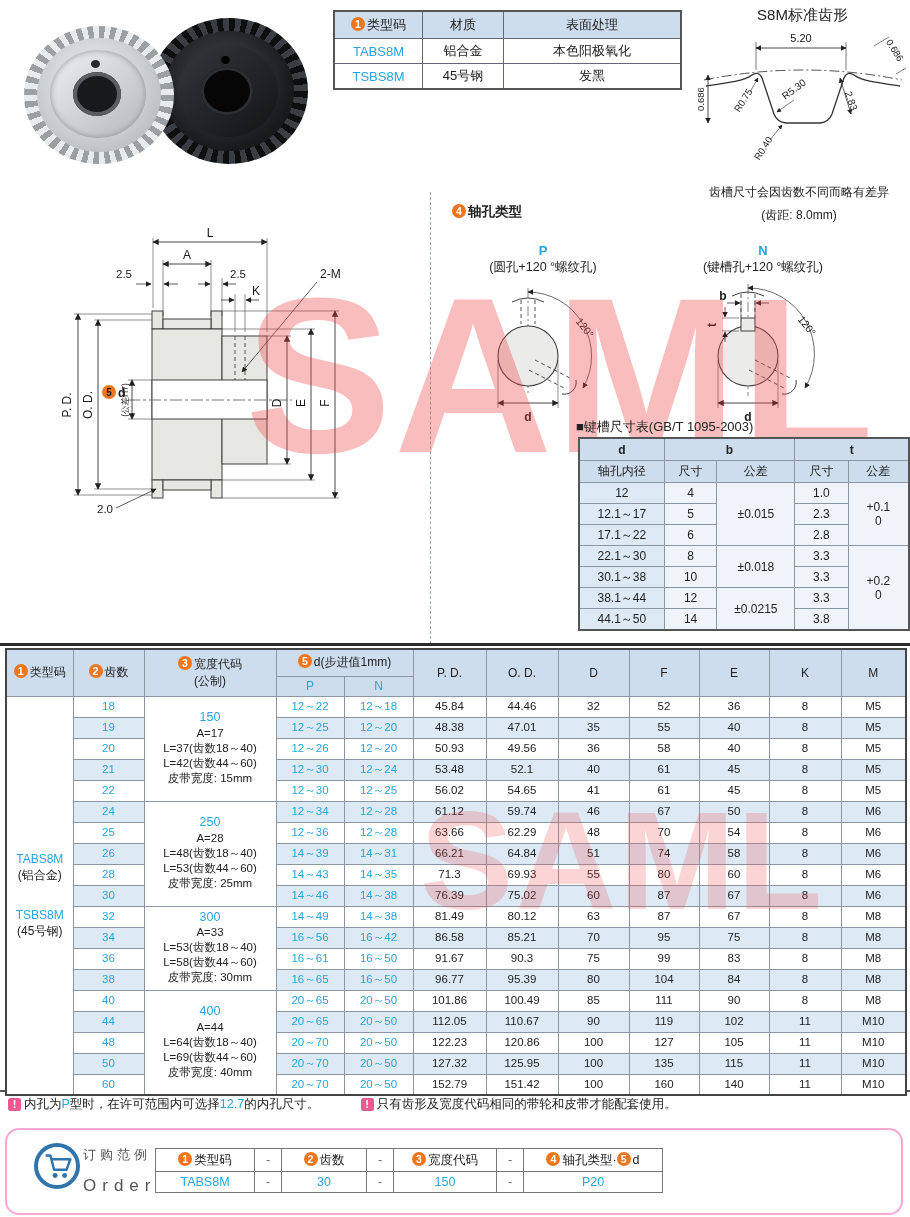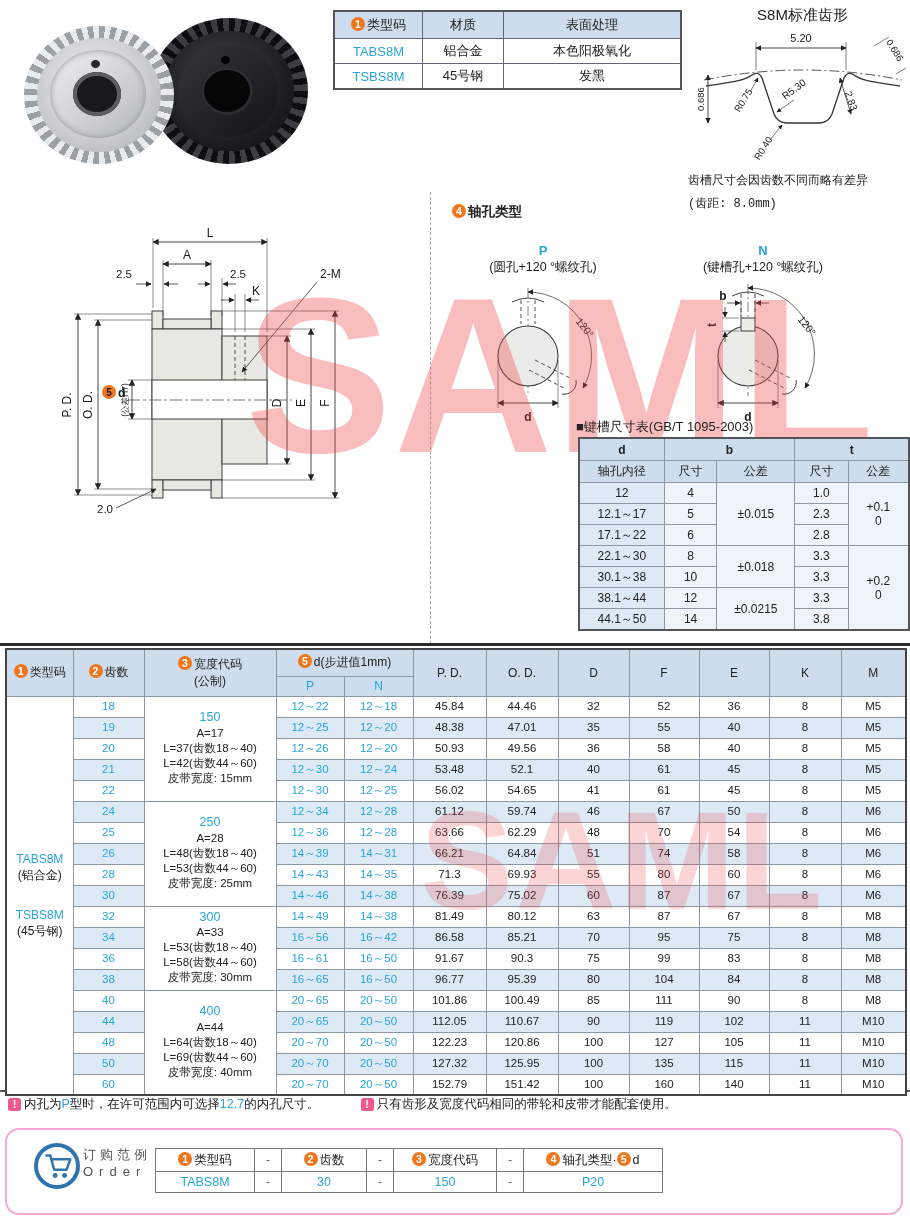"齿槽尺寸会因齿数不同而略有差异" div.abs { font-family: Liberation Mono, monospace -> none; text-align: none -> center; top: 172px -> 184px }
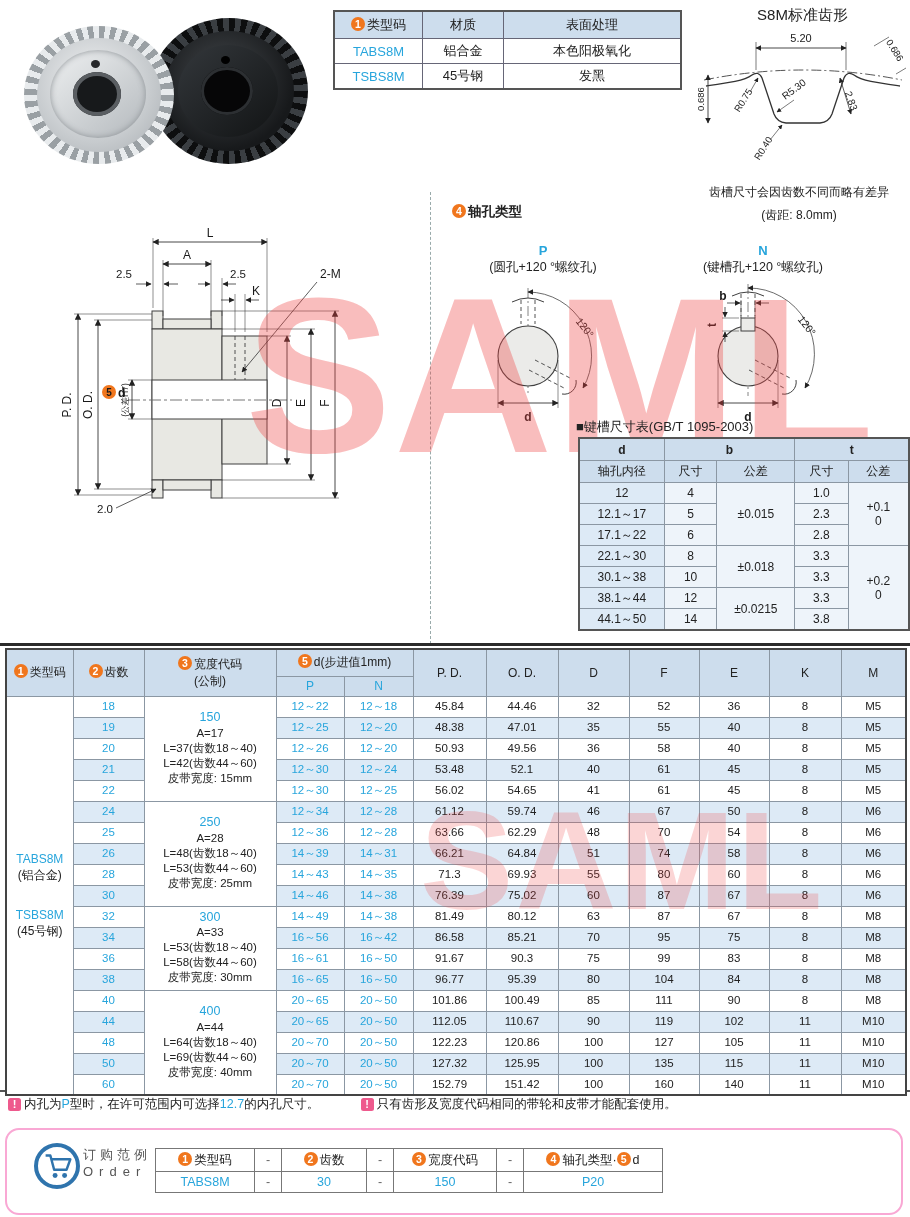"Order" .olab .en { font-size: 13px -> 17px; margin-top: 0 -> 12px }
